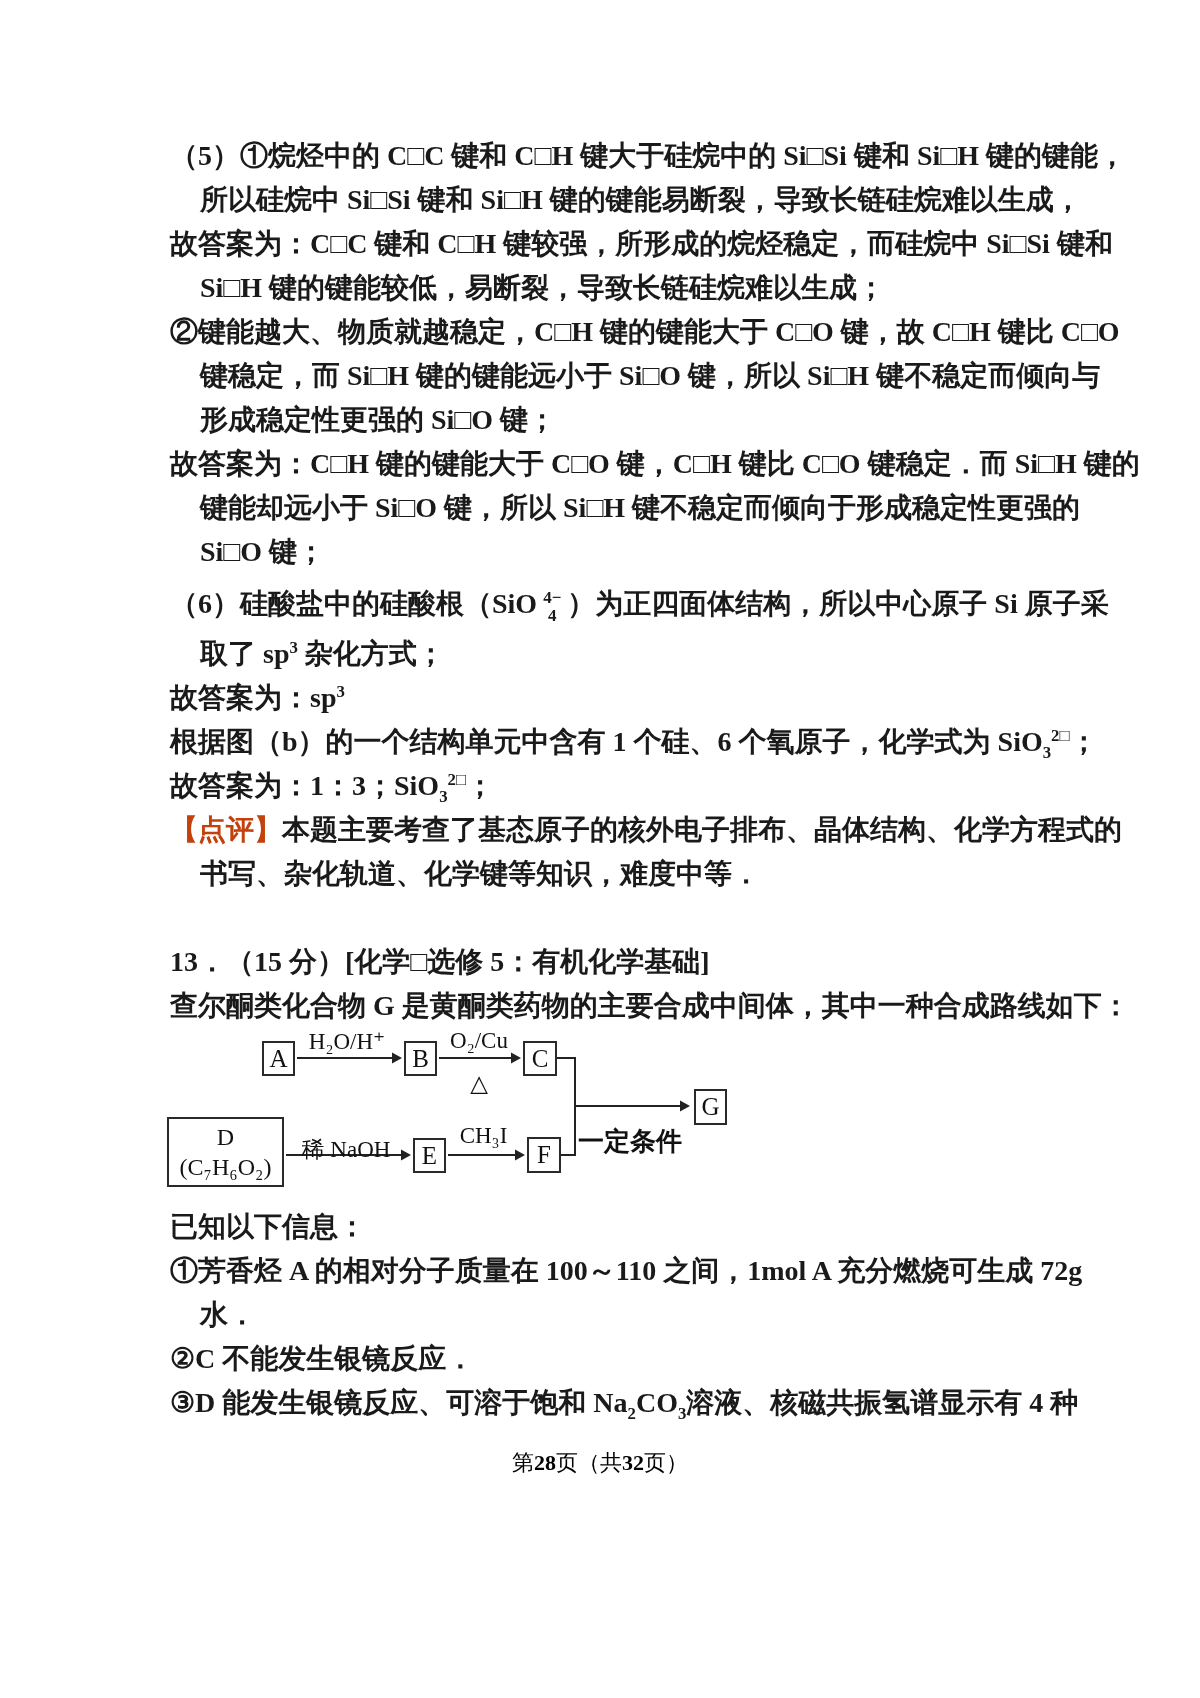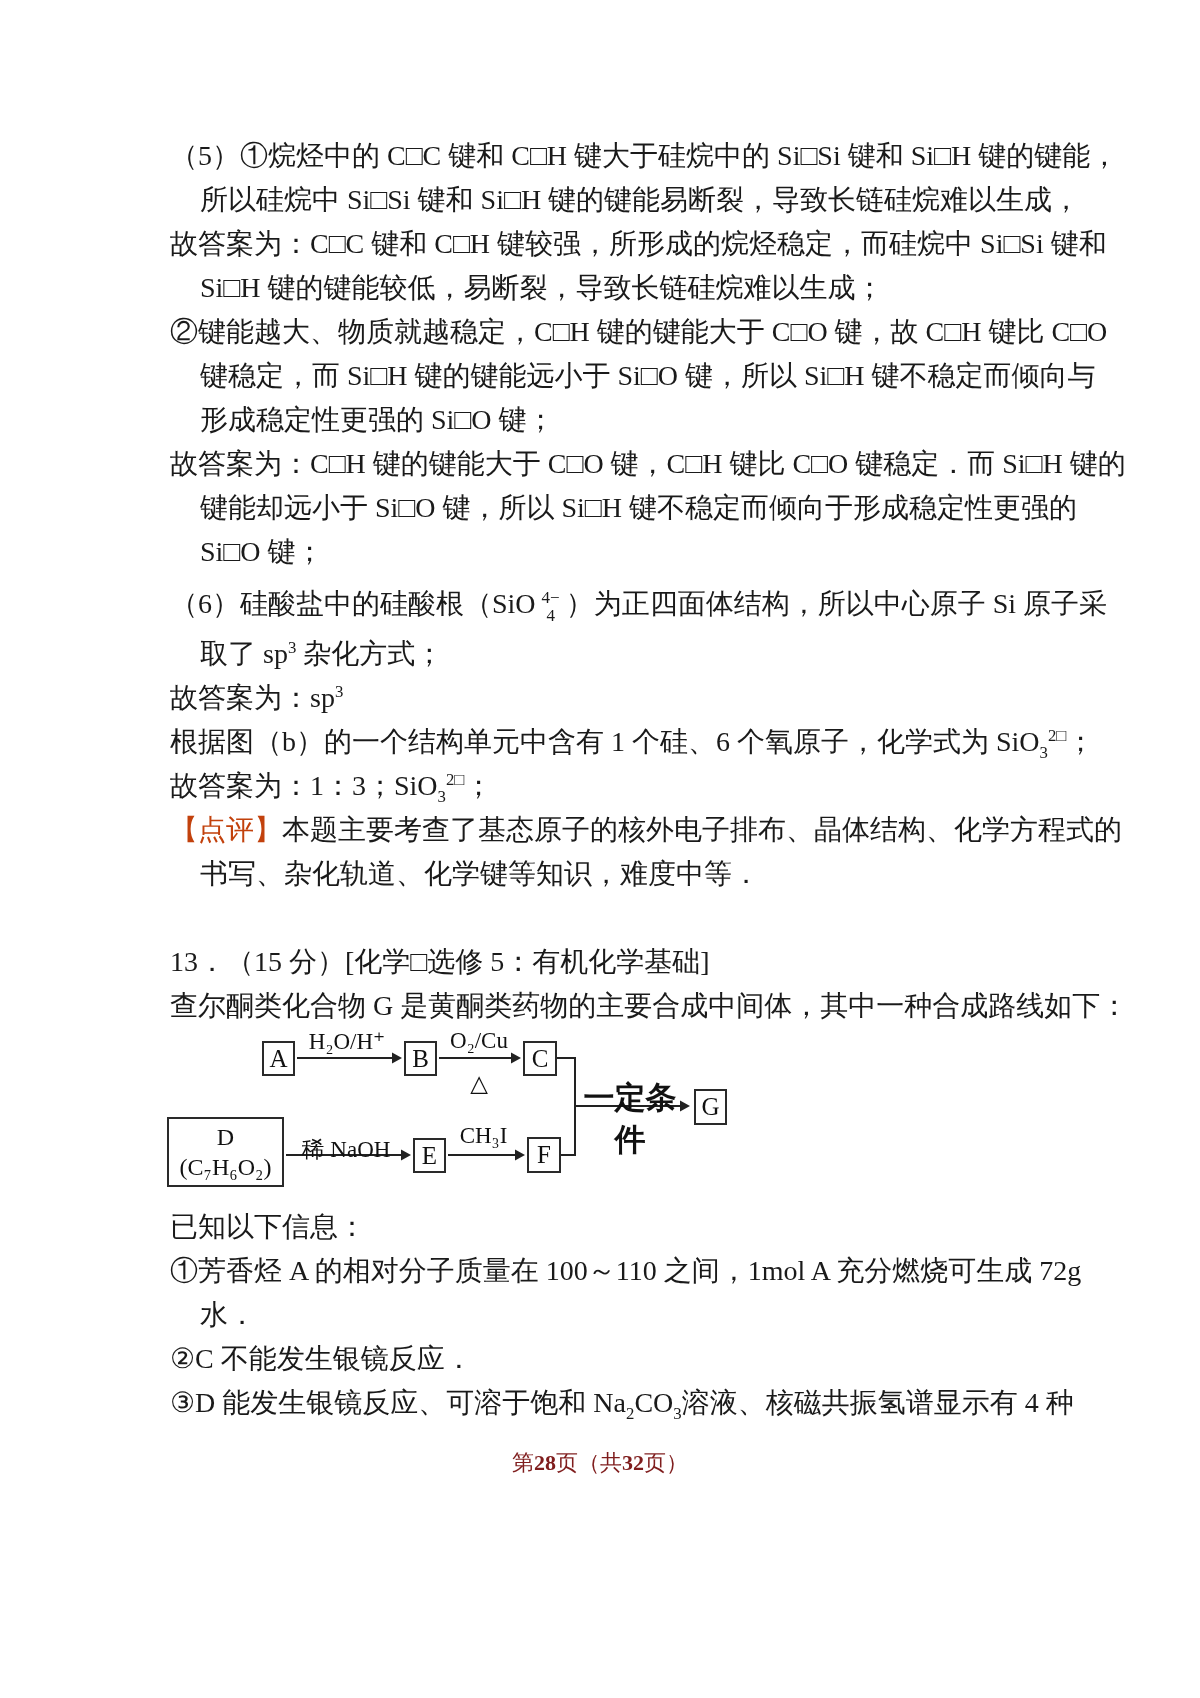"（5）①烷烃中的 C□C 键和 C□H 键大于硅烷中的" .line { font-weight: none -> bold }
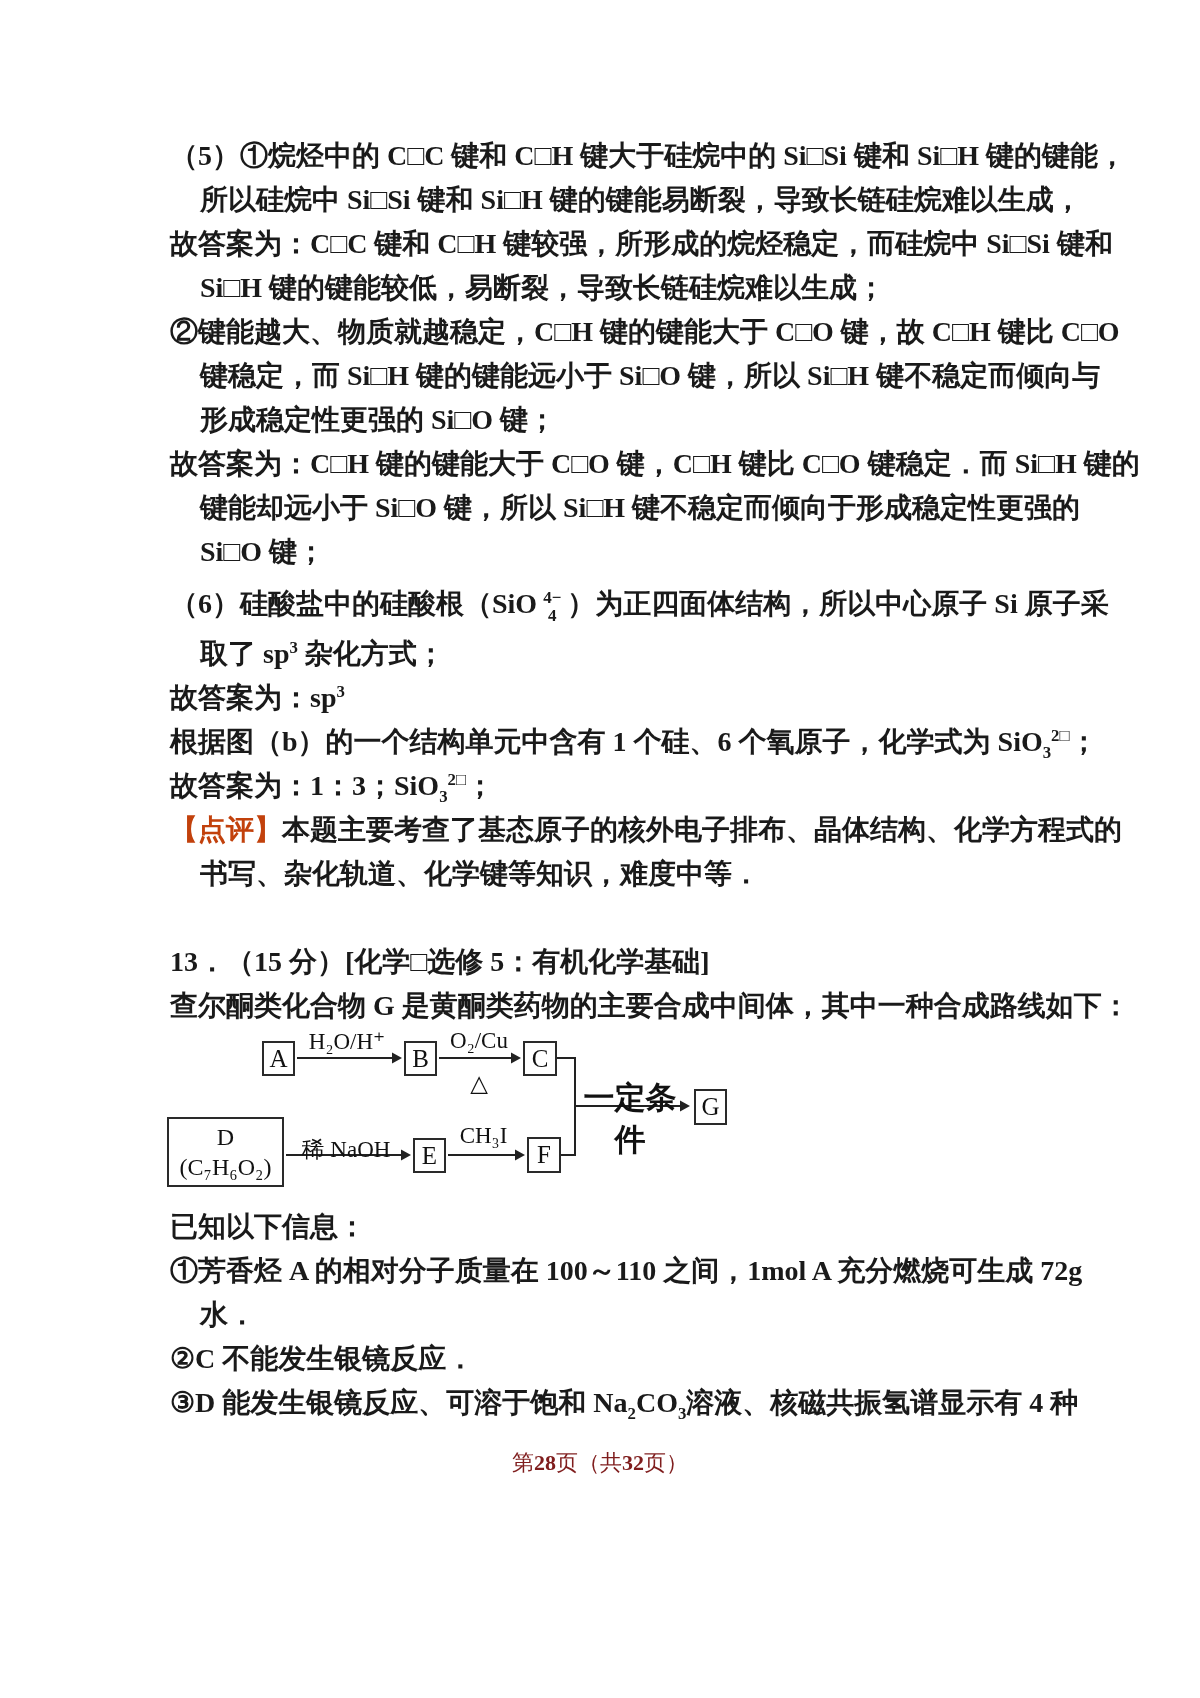"一定条件" .dlabel.bold { font-size: 31px -> 26px; margin-top: none -> 47px }
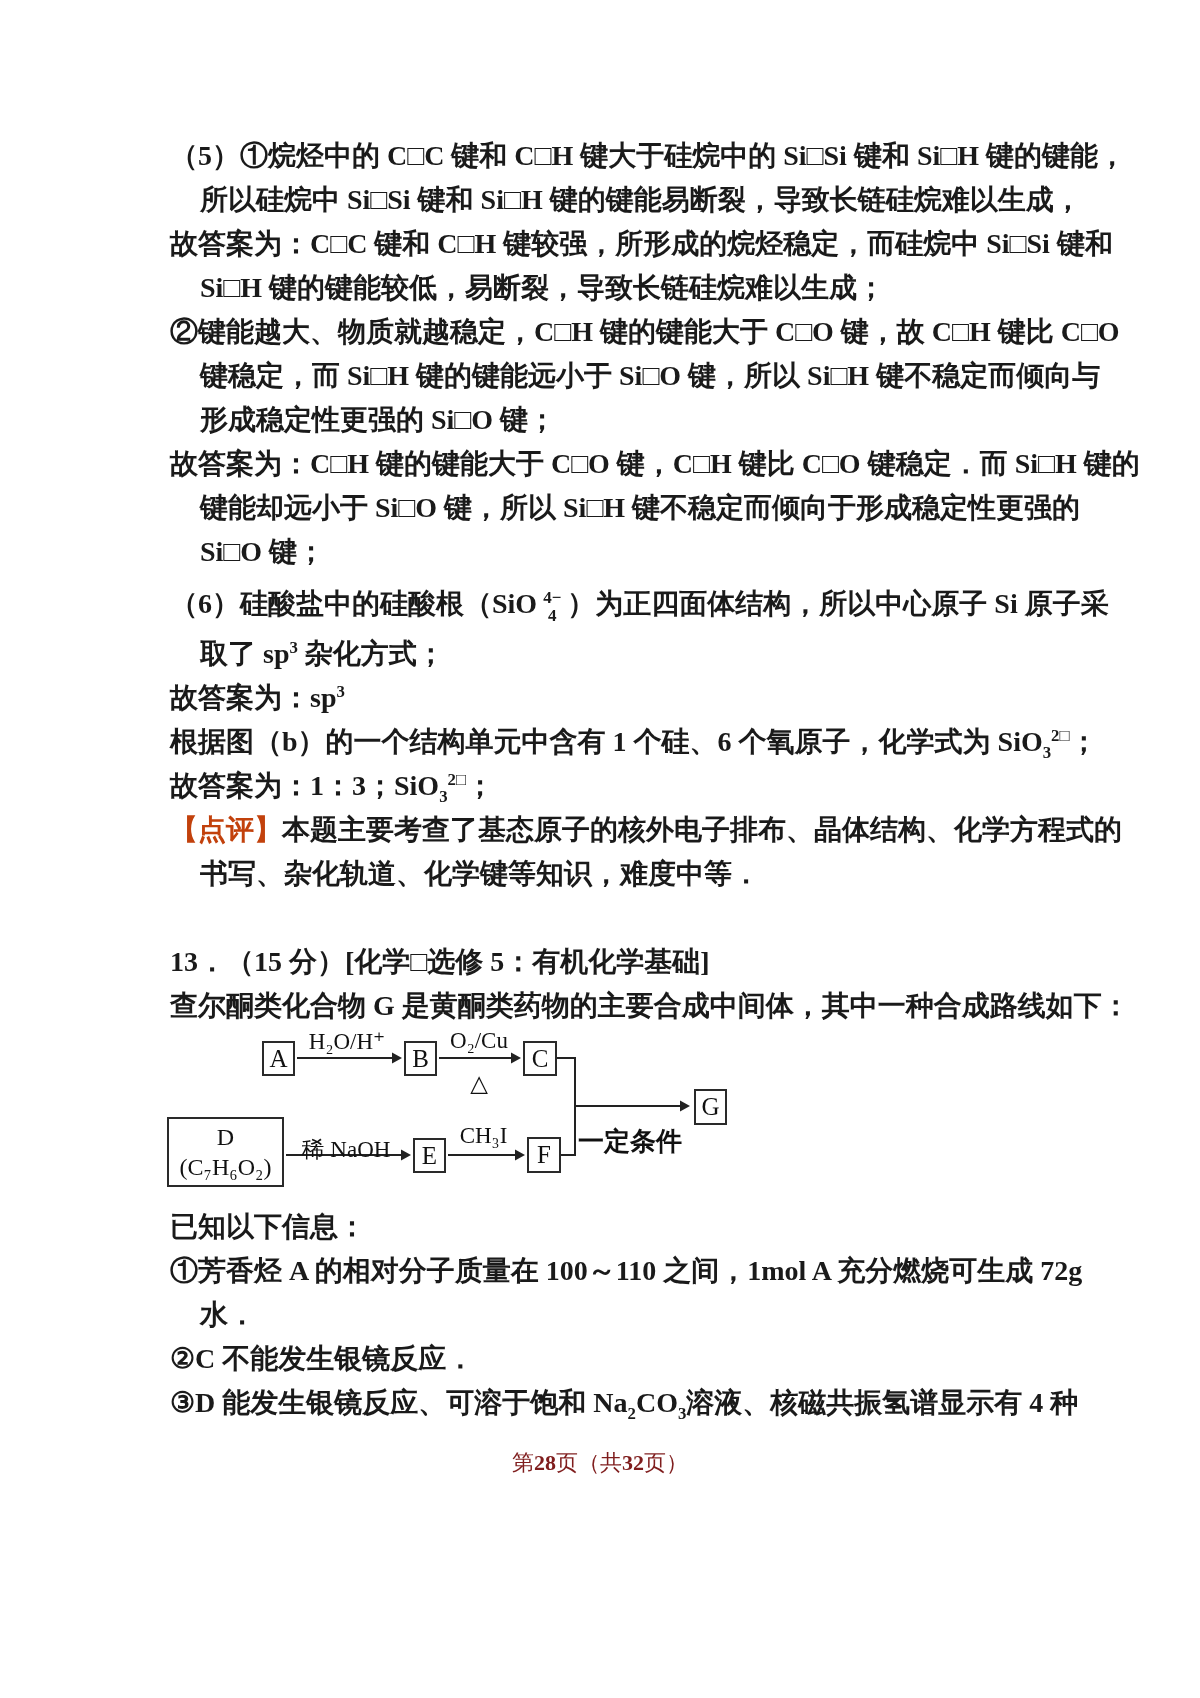"第28页（共32页）" .footer { color: #7f1d1d -> #000000 }
